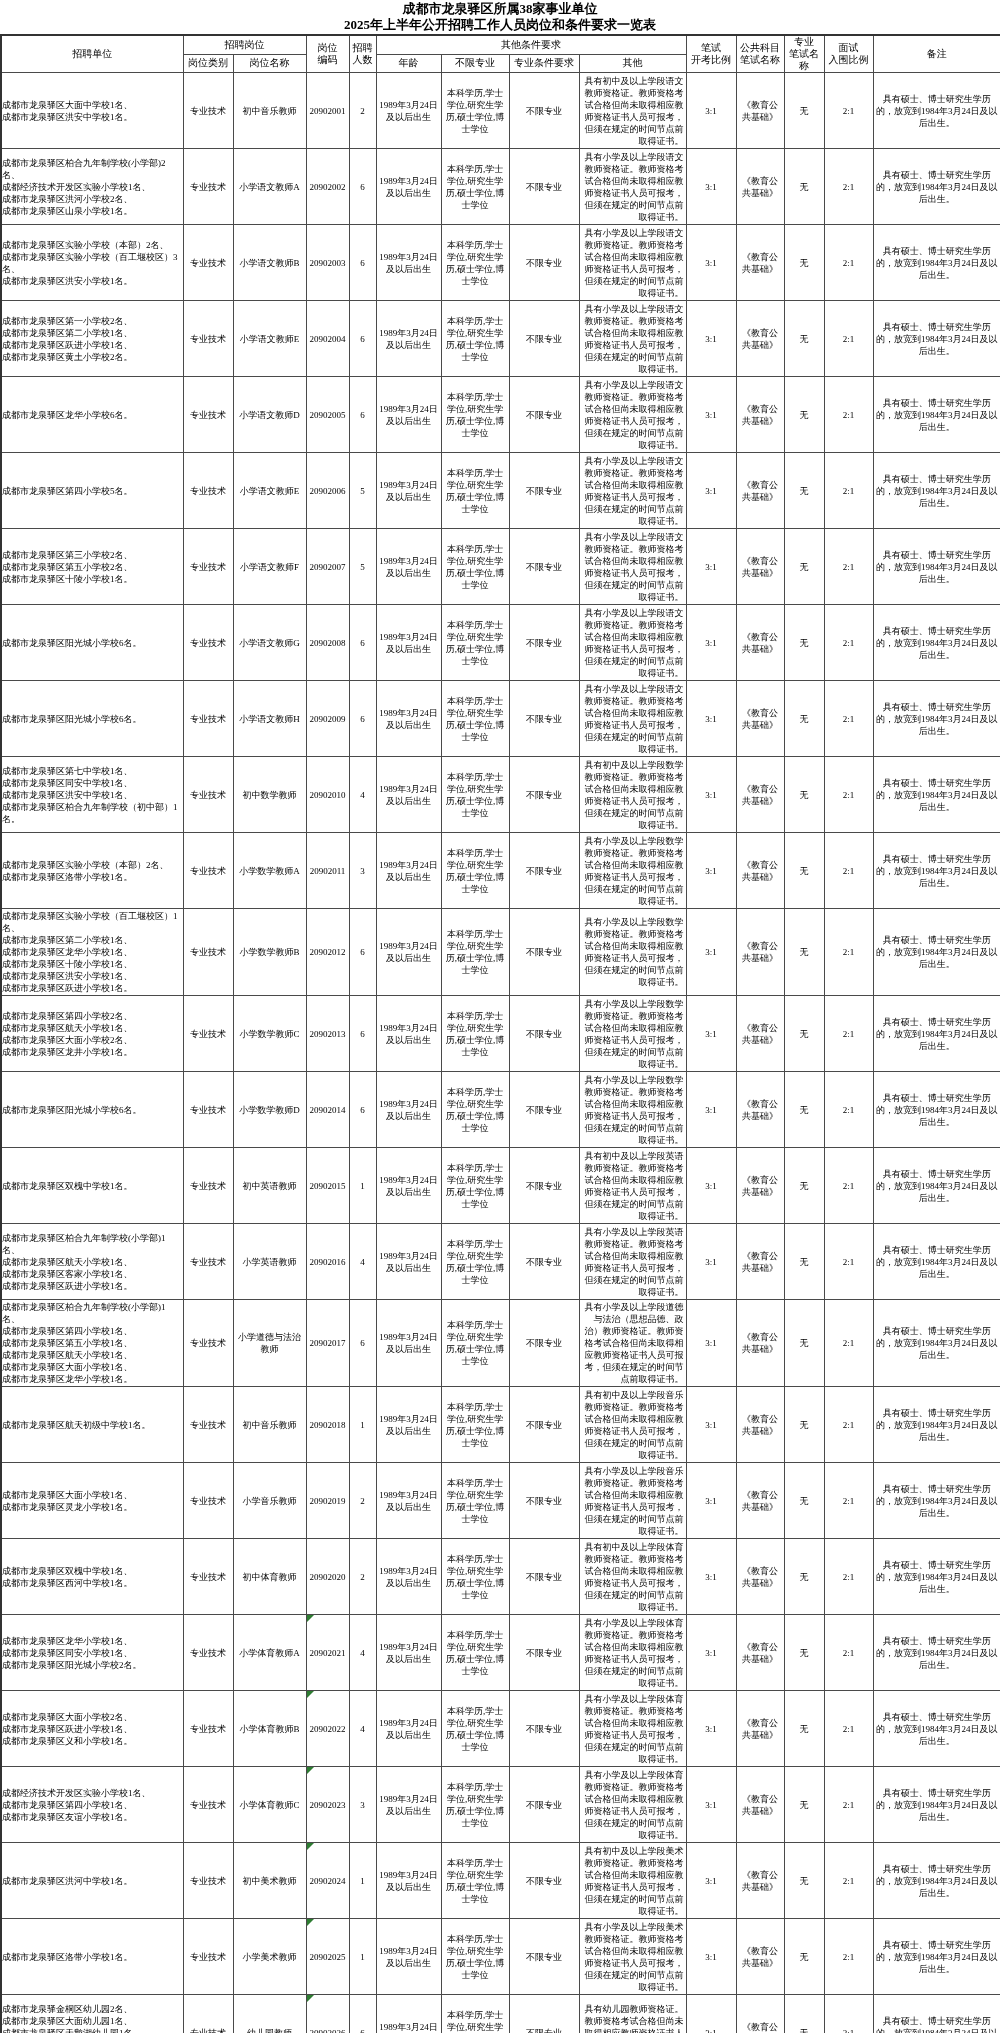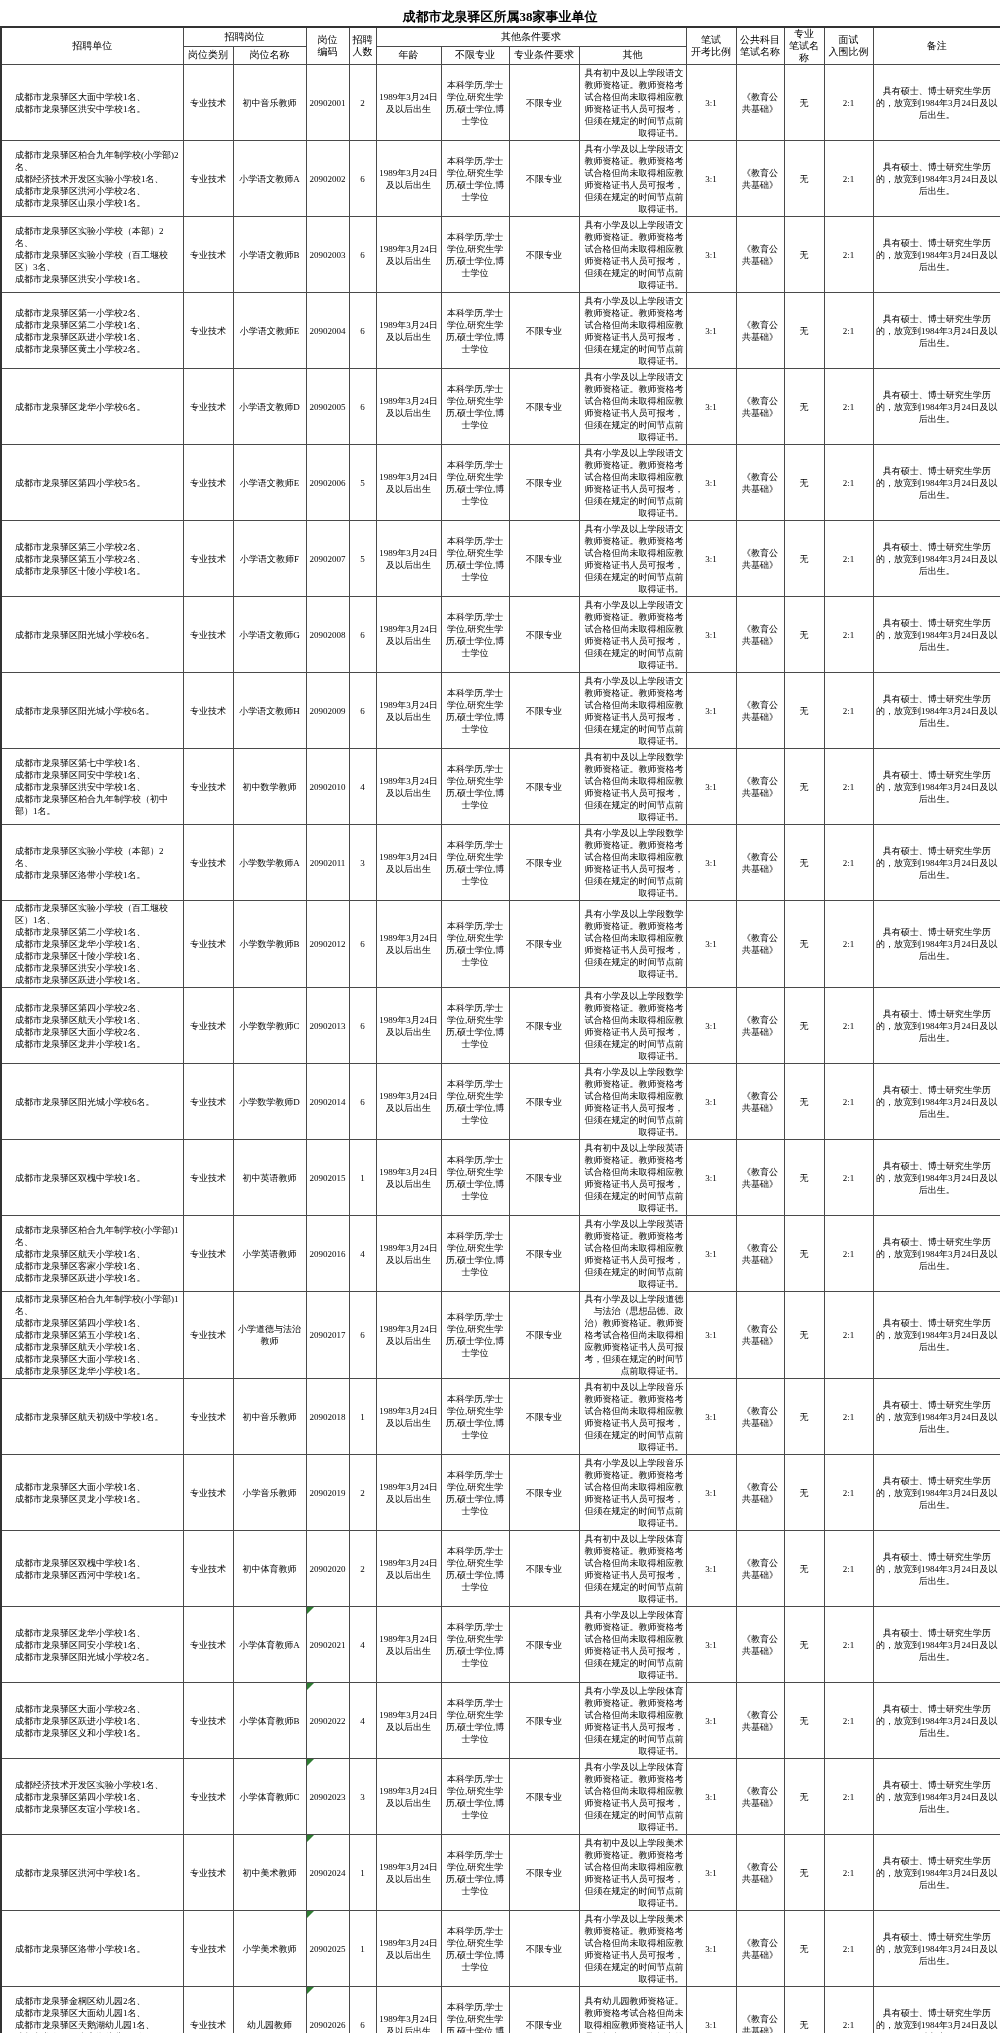"成都市龙泉驿区所属38家事业单位" .title { padding-top: 10px -> 2px }
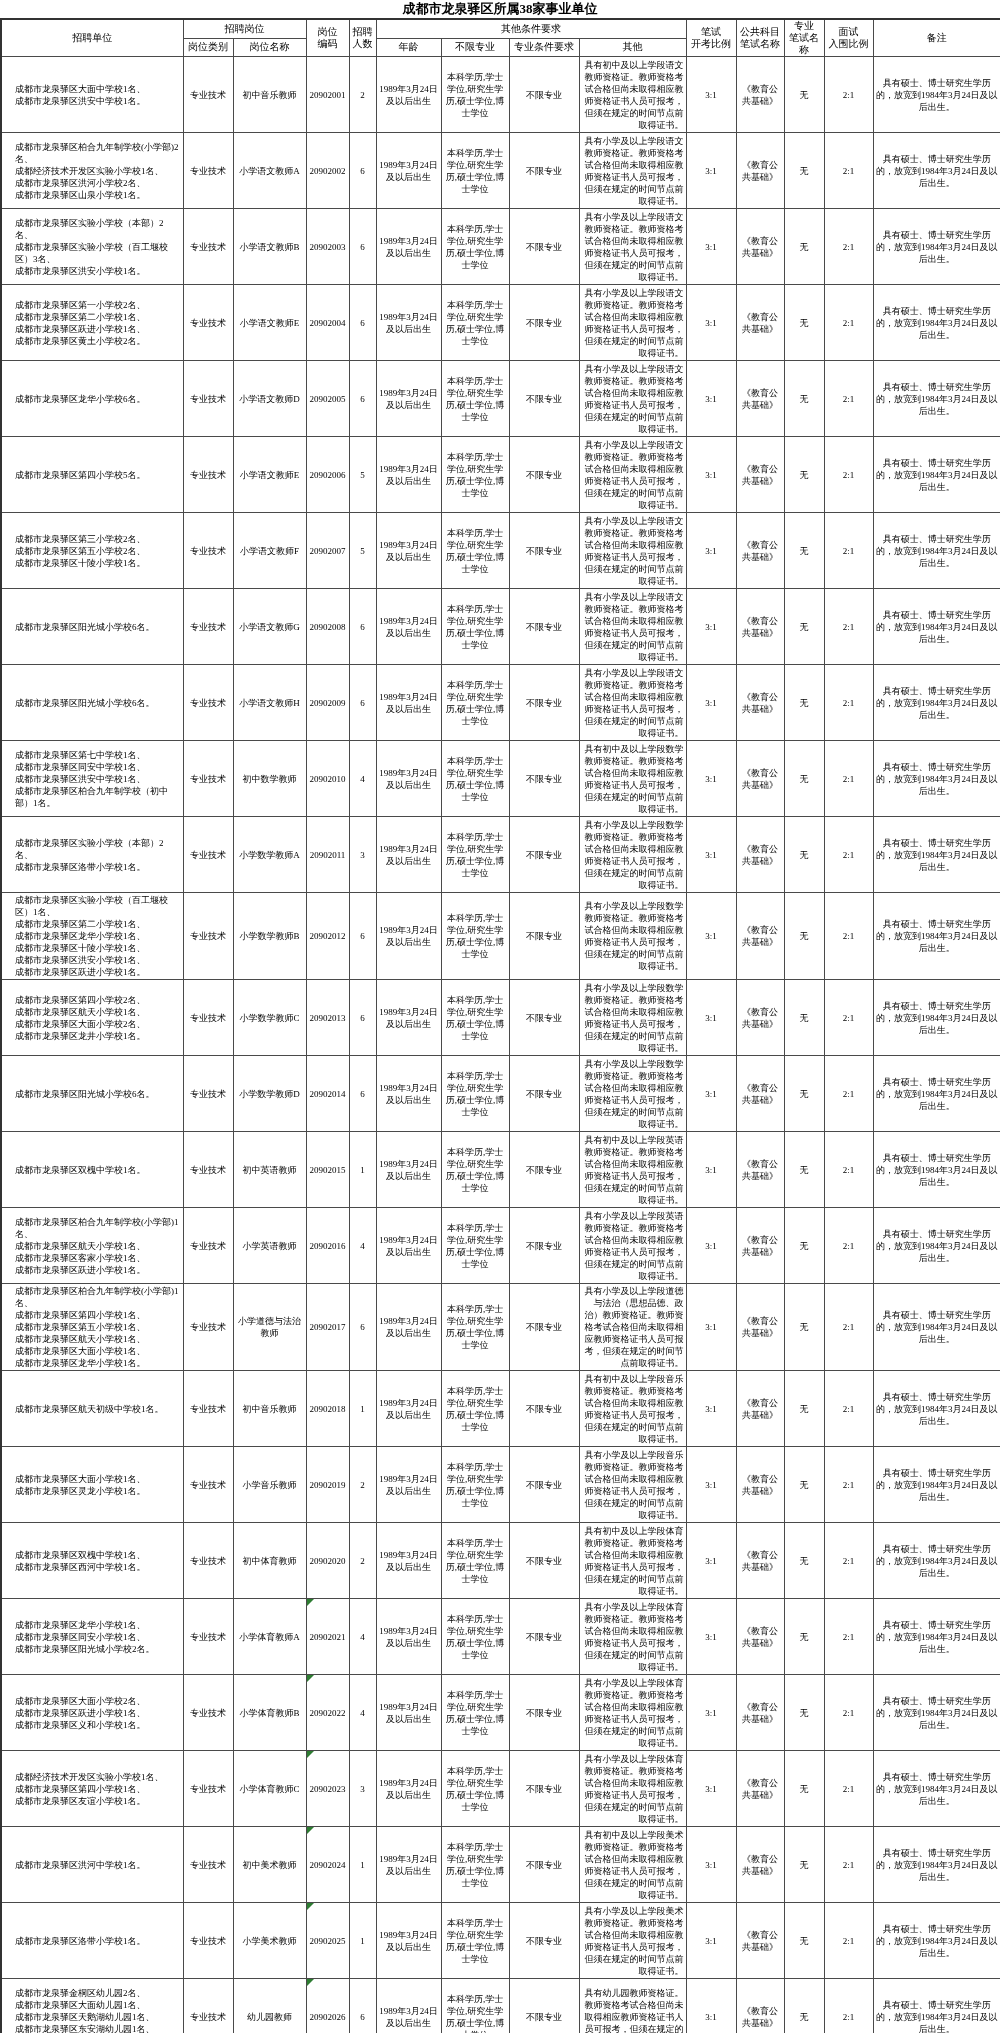"2025年上半年公开招聘工作人员岗位和条件要求一览表" div.title { html: none -> <div>2025年上半年公开招聘工作人员岗位和条件要求一览表</div> }
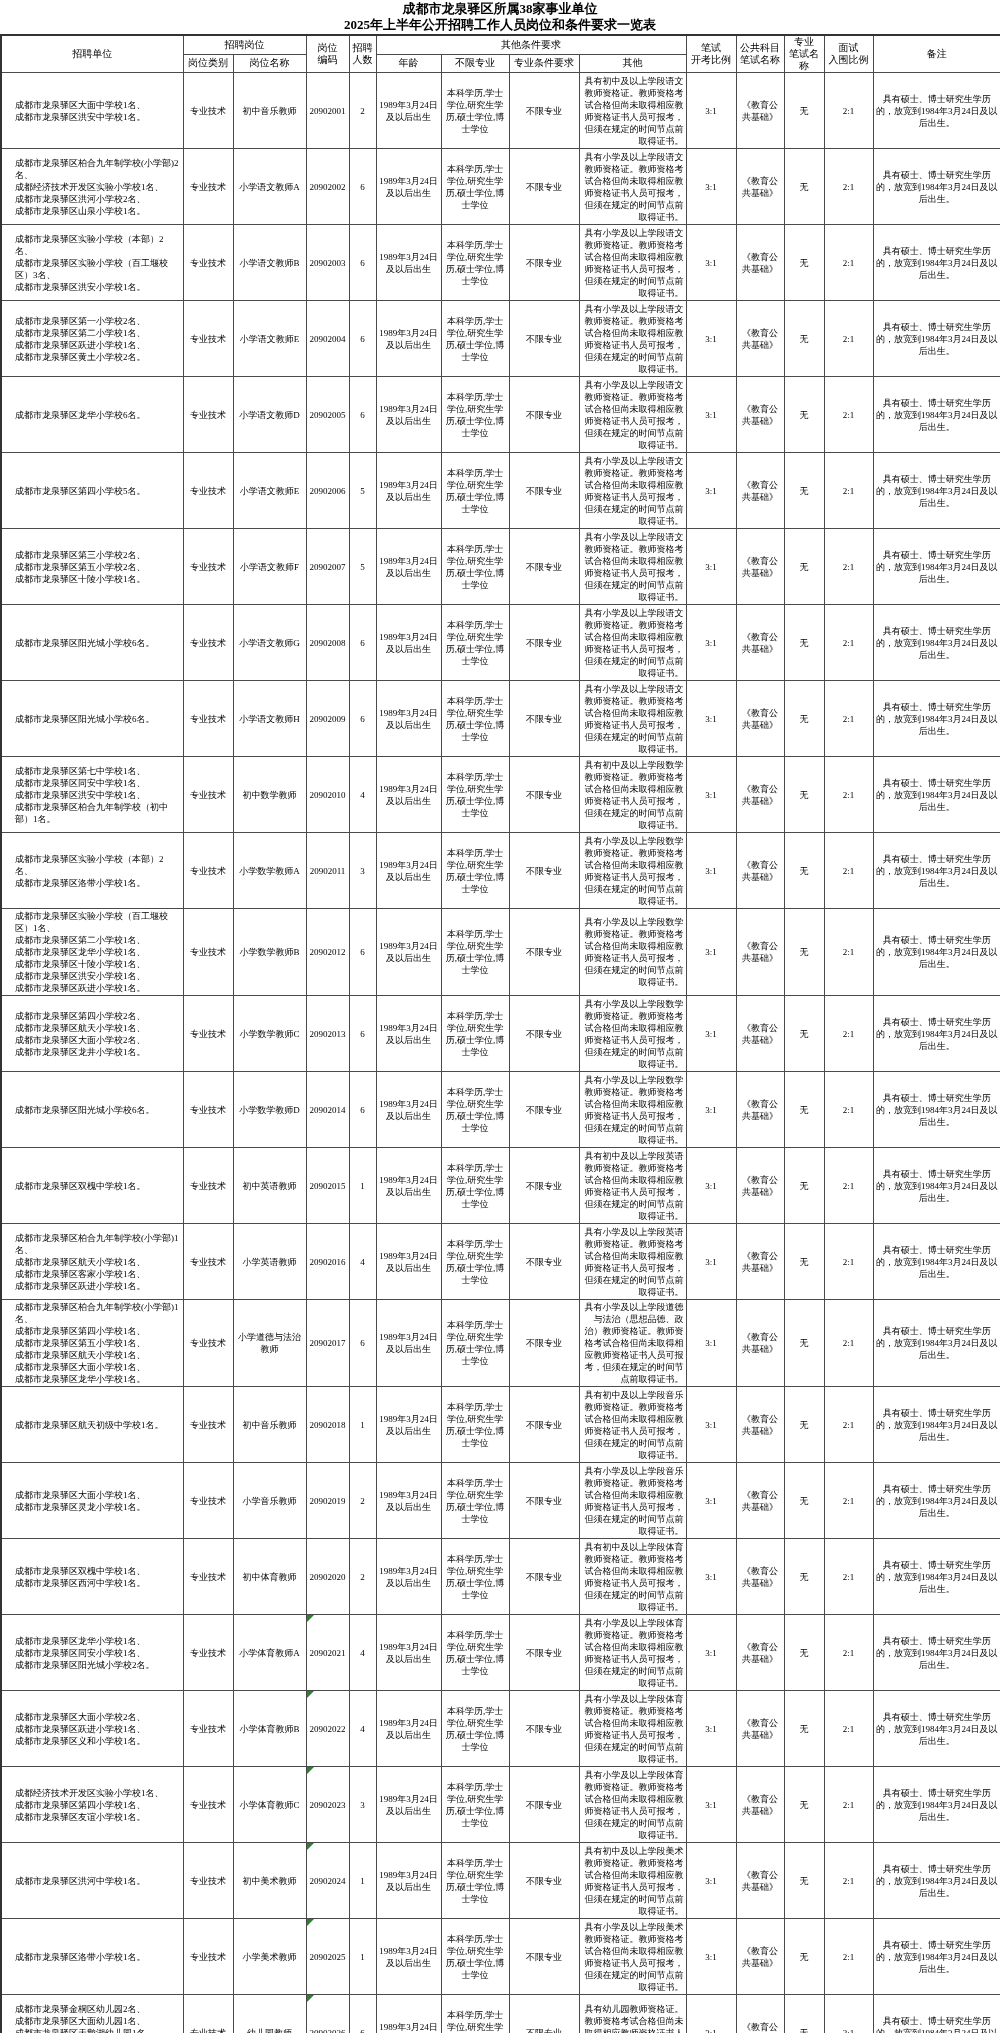"成都市龙泉驿区大面中学校1名、" td.unit { padding-left: 13px -> 0 }
